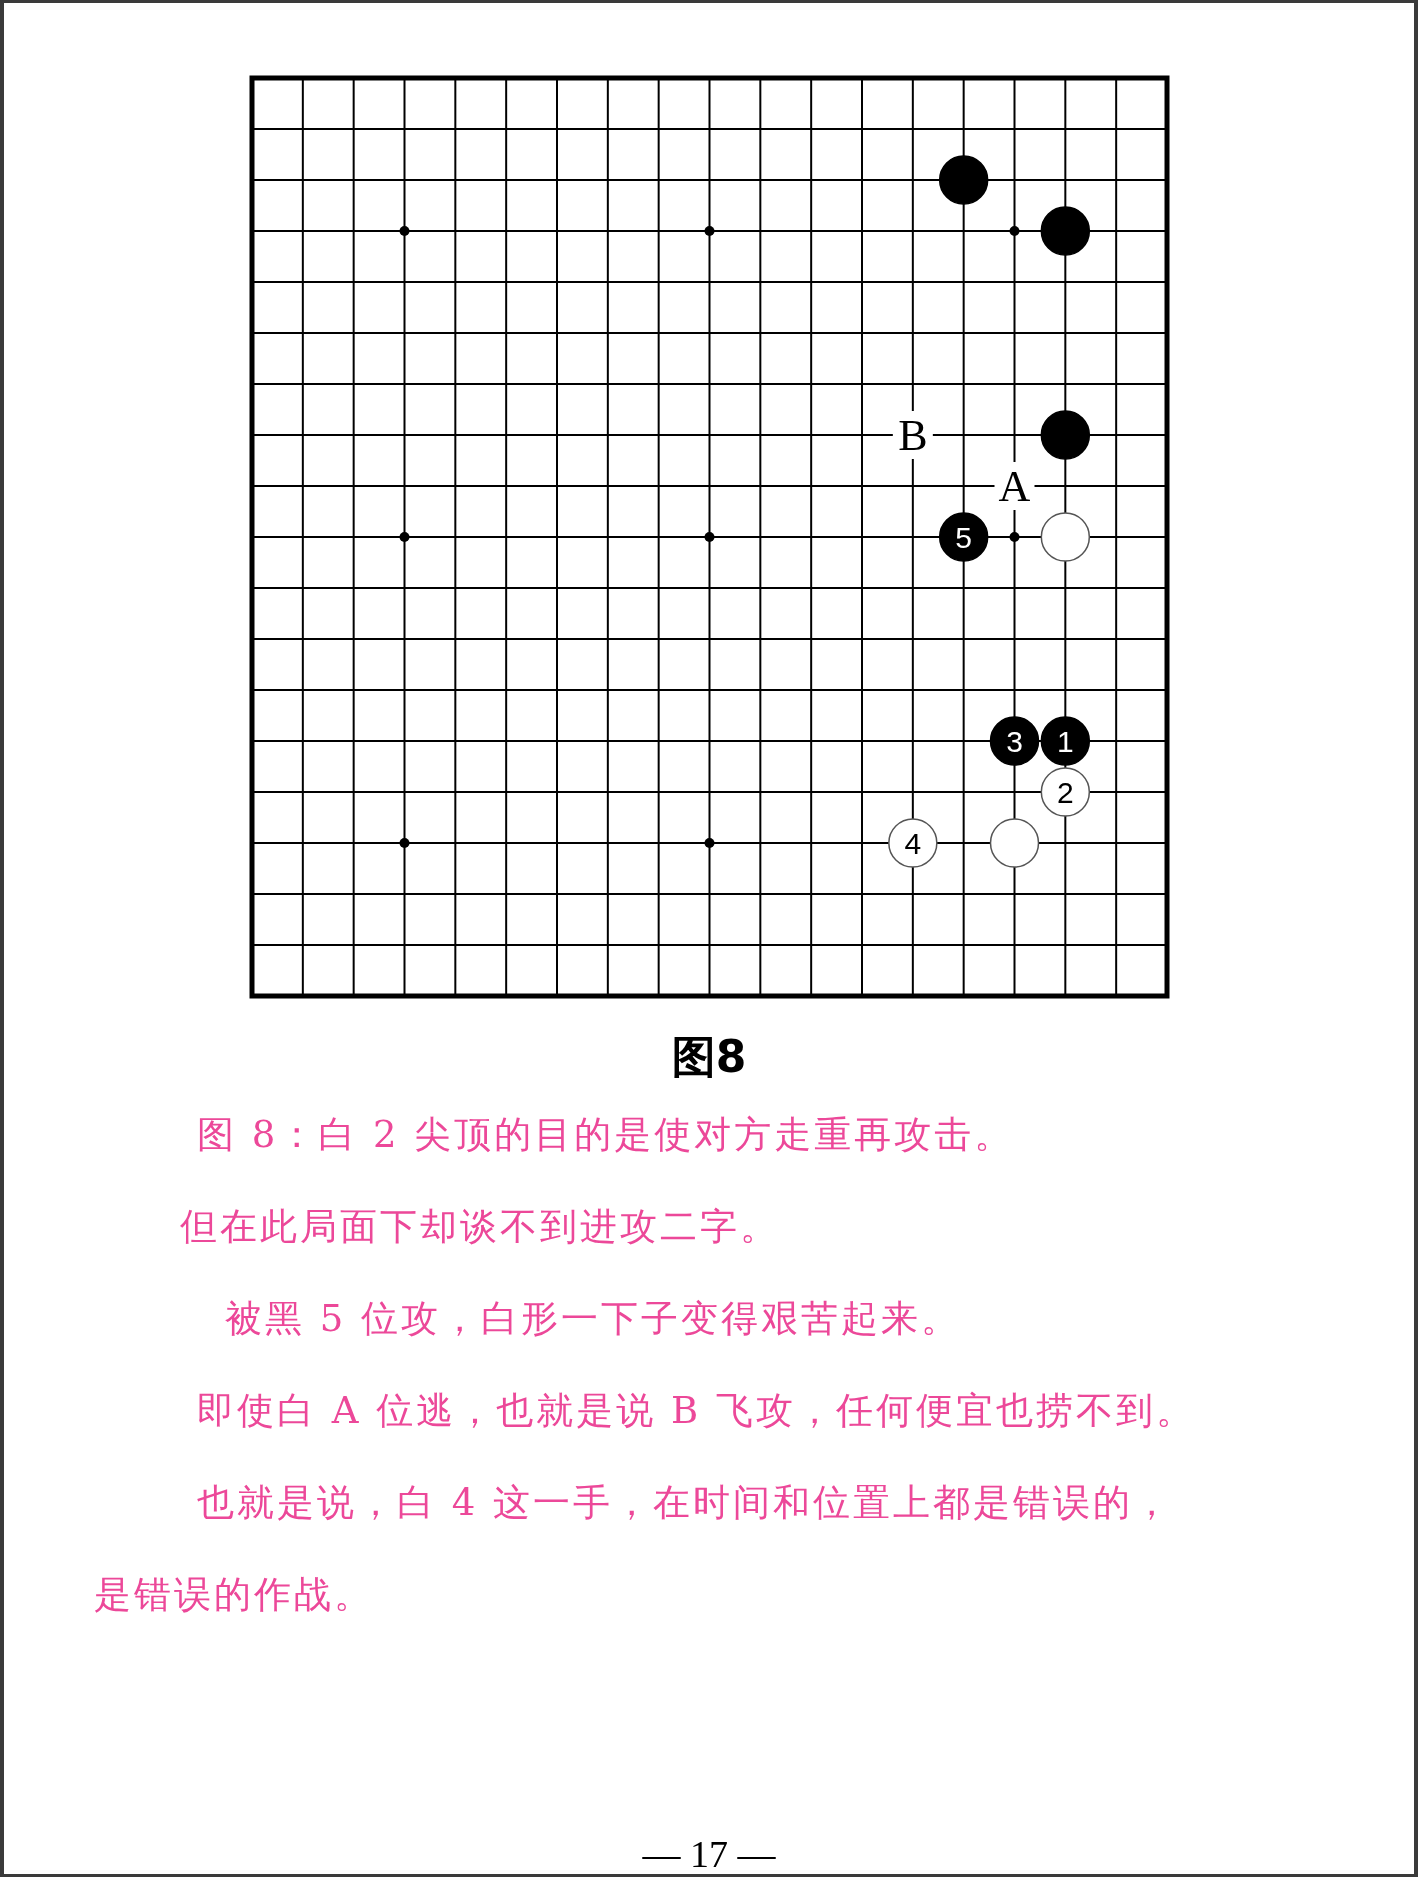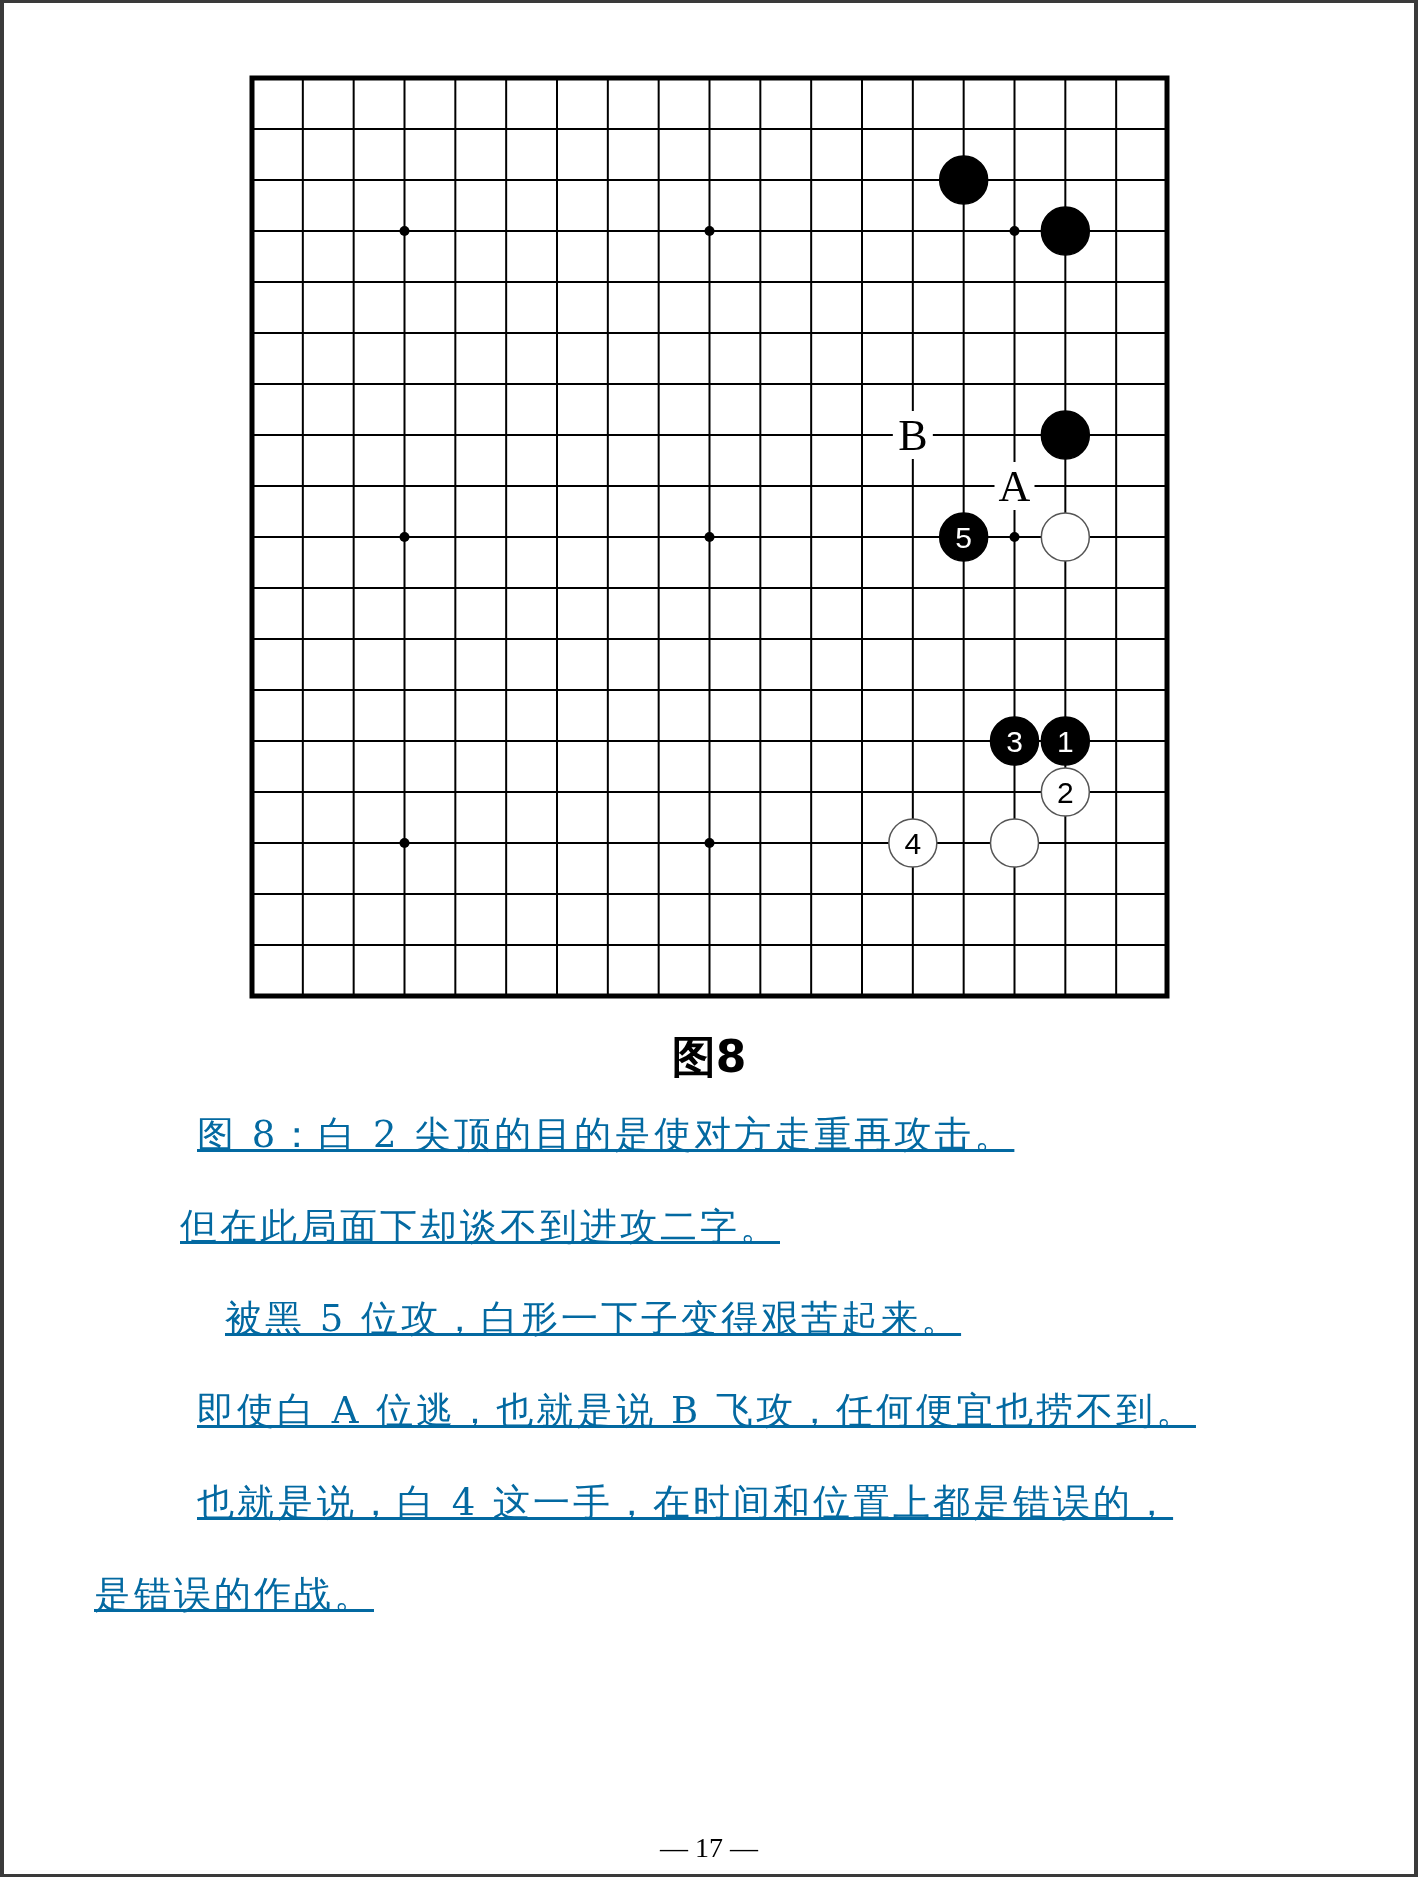"图 8：白 2 尖顶的目的是使对方走重再攻击。" .para { color: #0369a1 -> #ec4899; text-decoration: underline -> none }
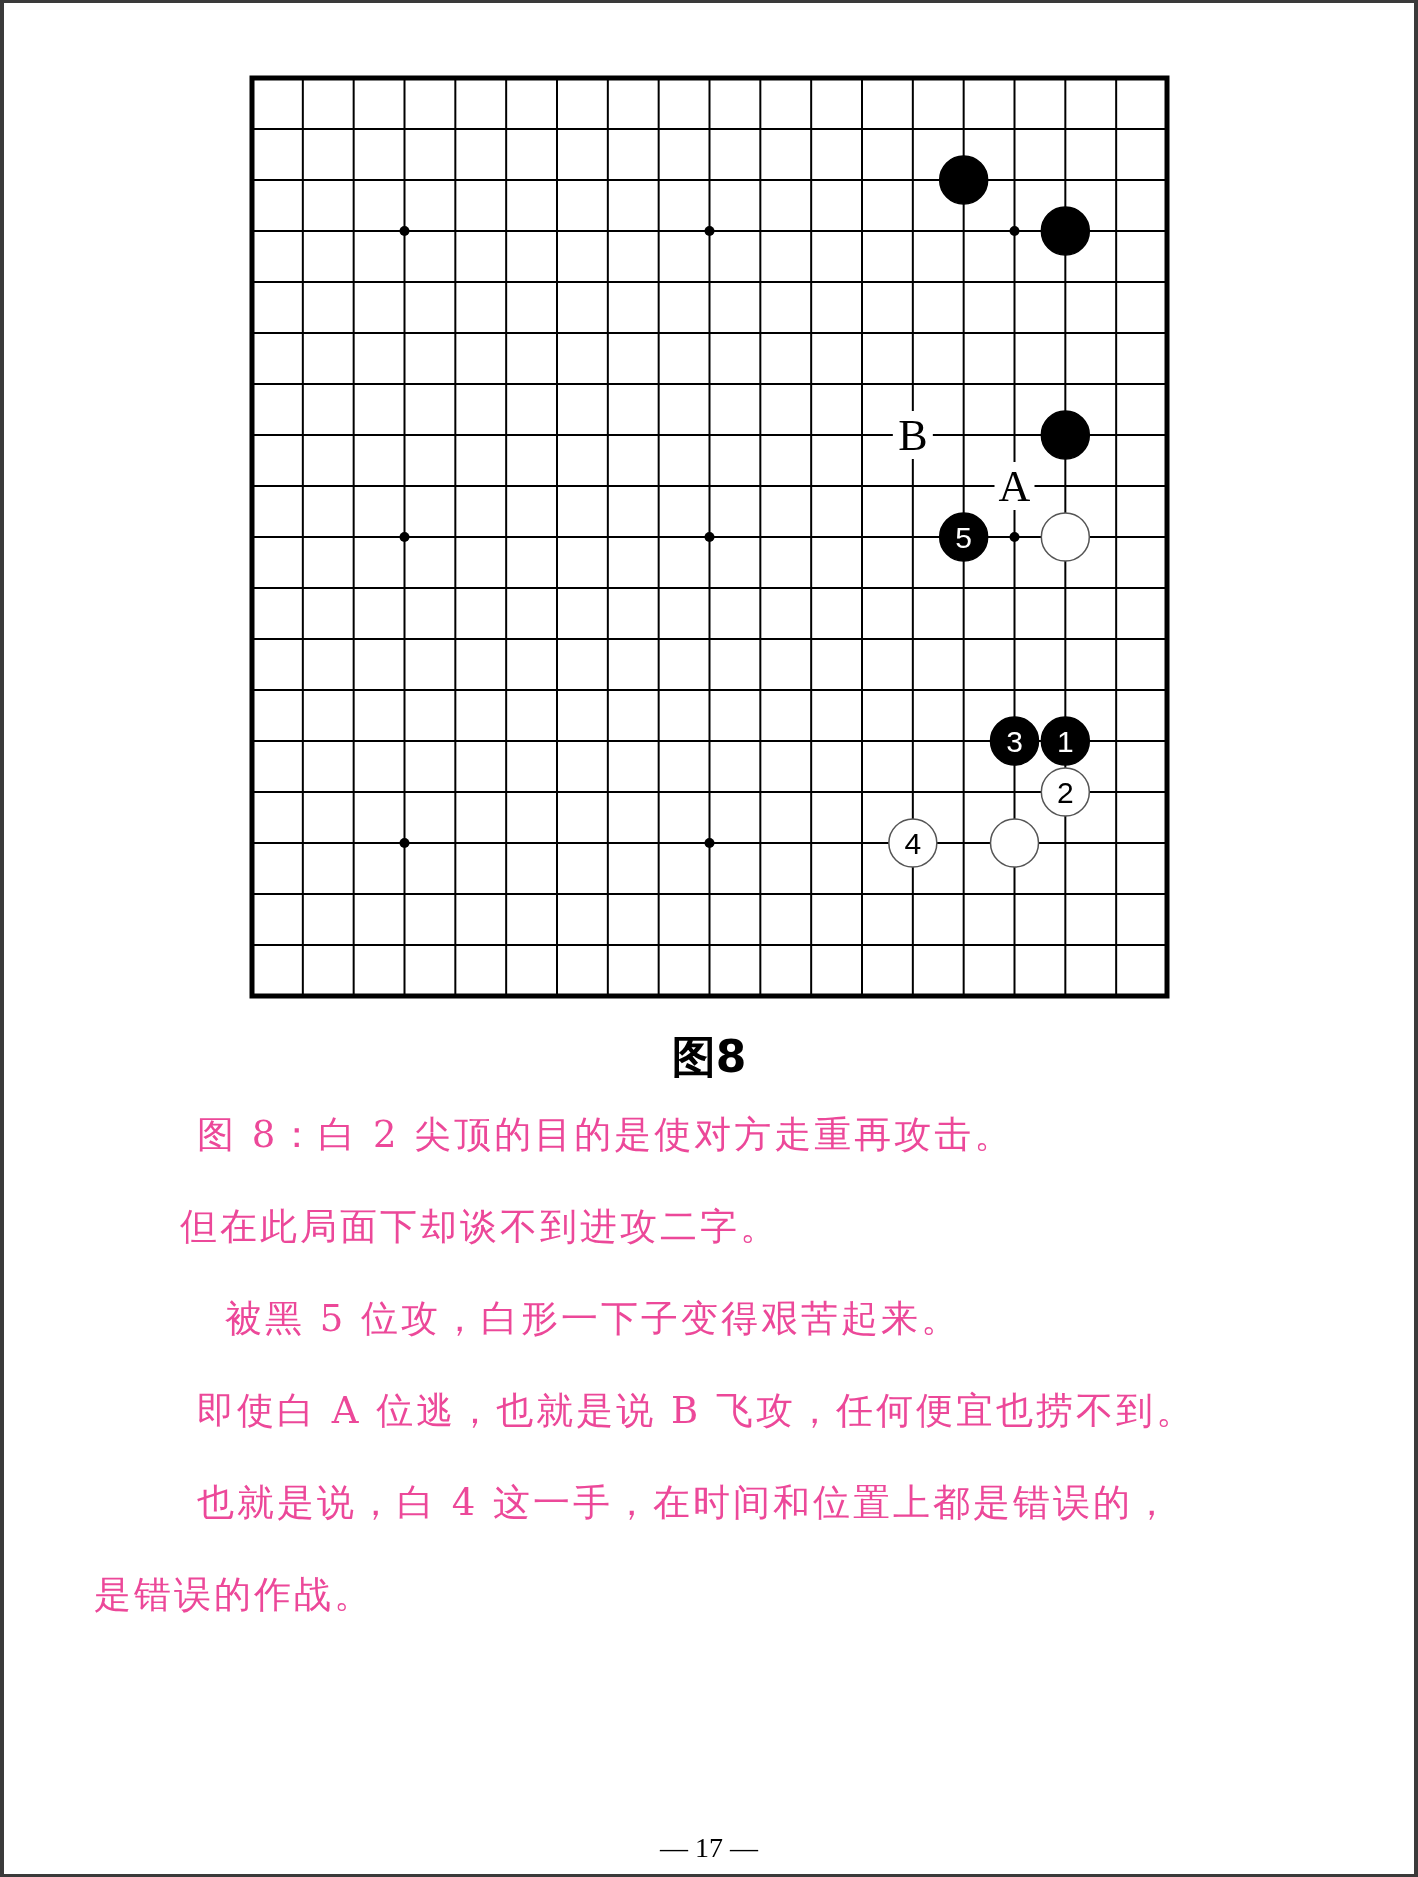"— 17 —" .page-number { font-size: 28px -> 38px }
